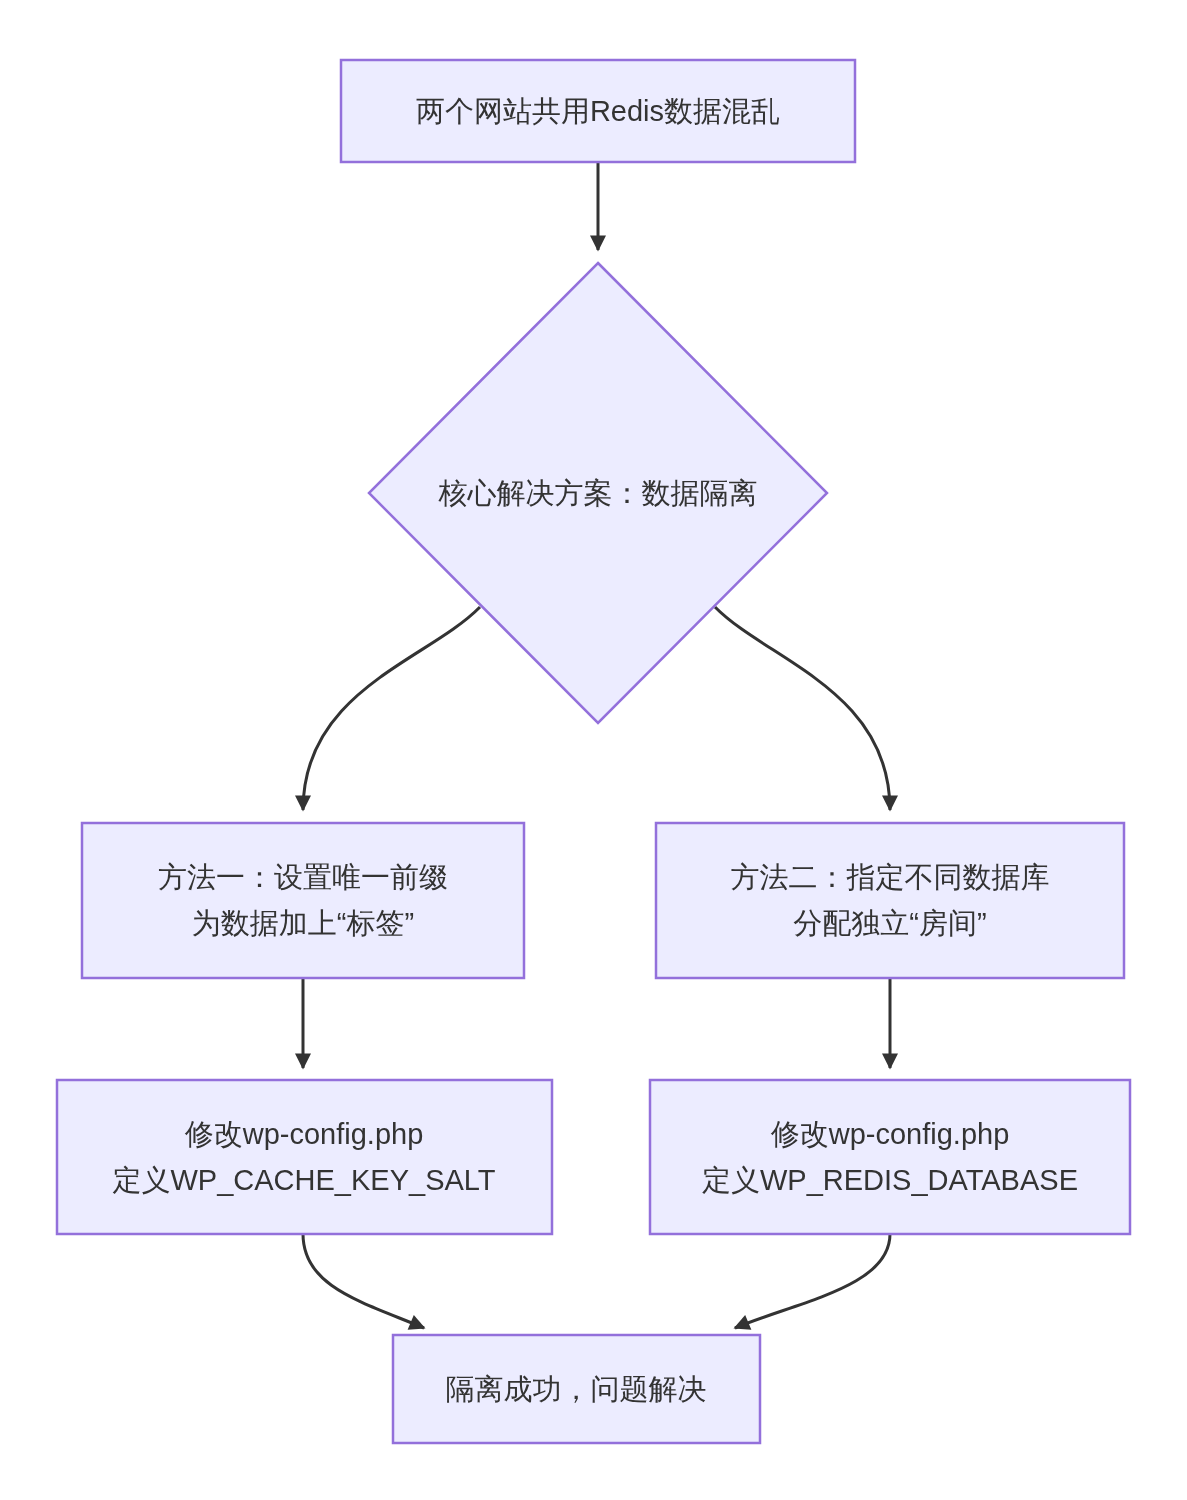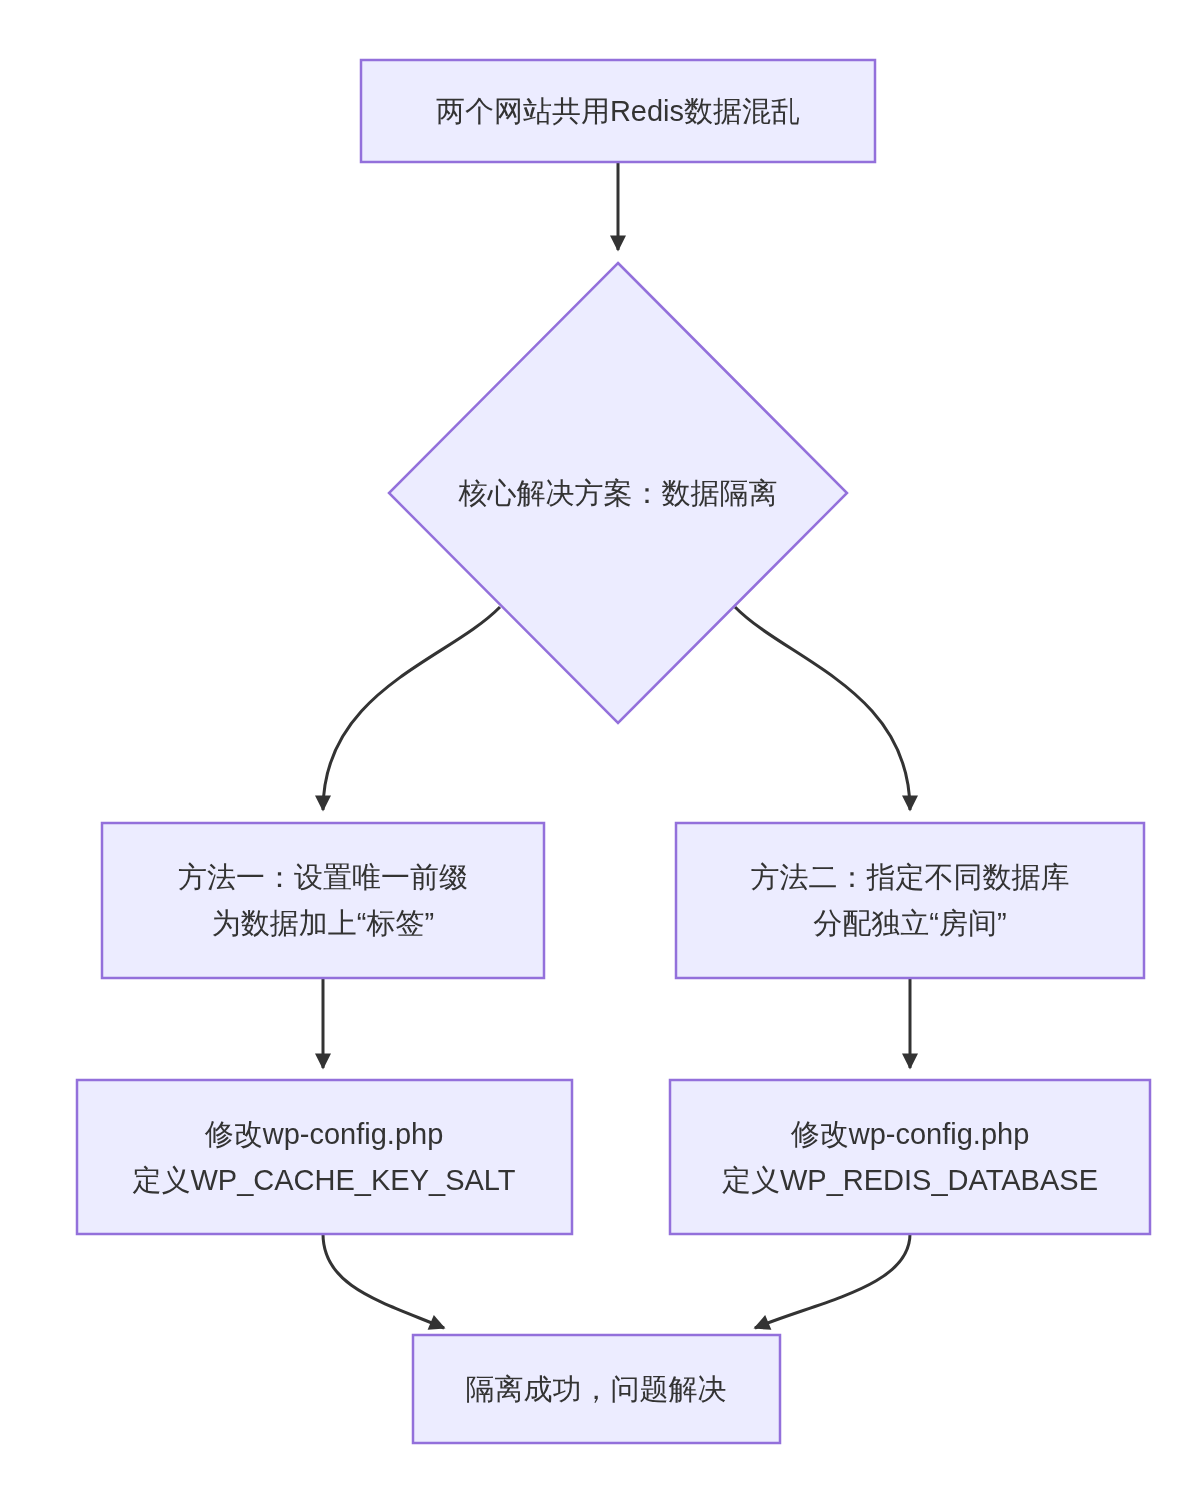"两个网站共用Redis数据混乱" .canvas-wrap { margin-left: 20px -> none }
